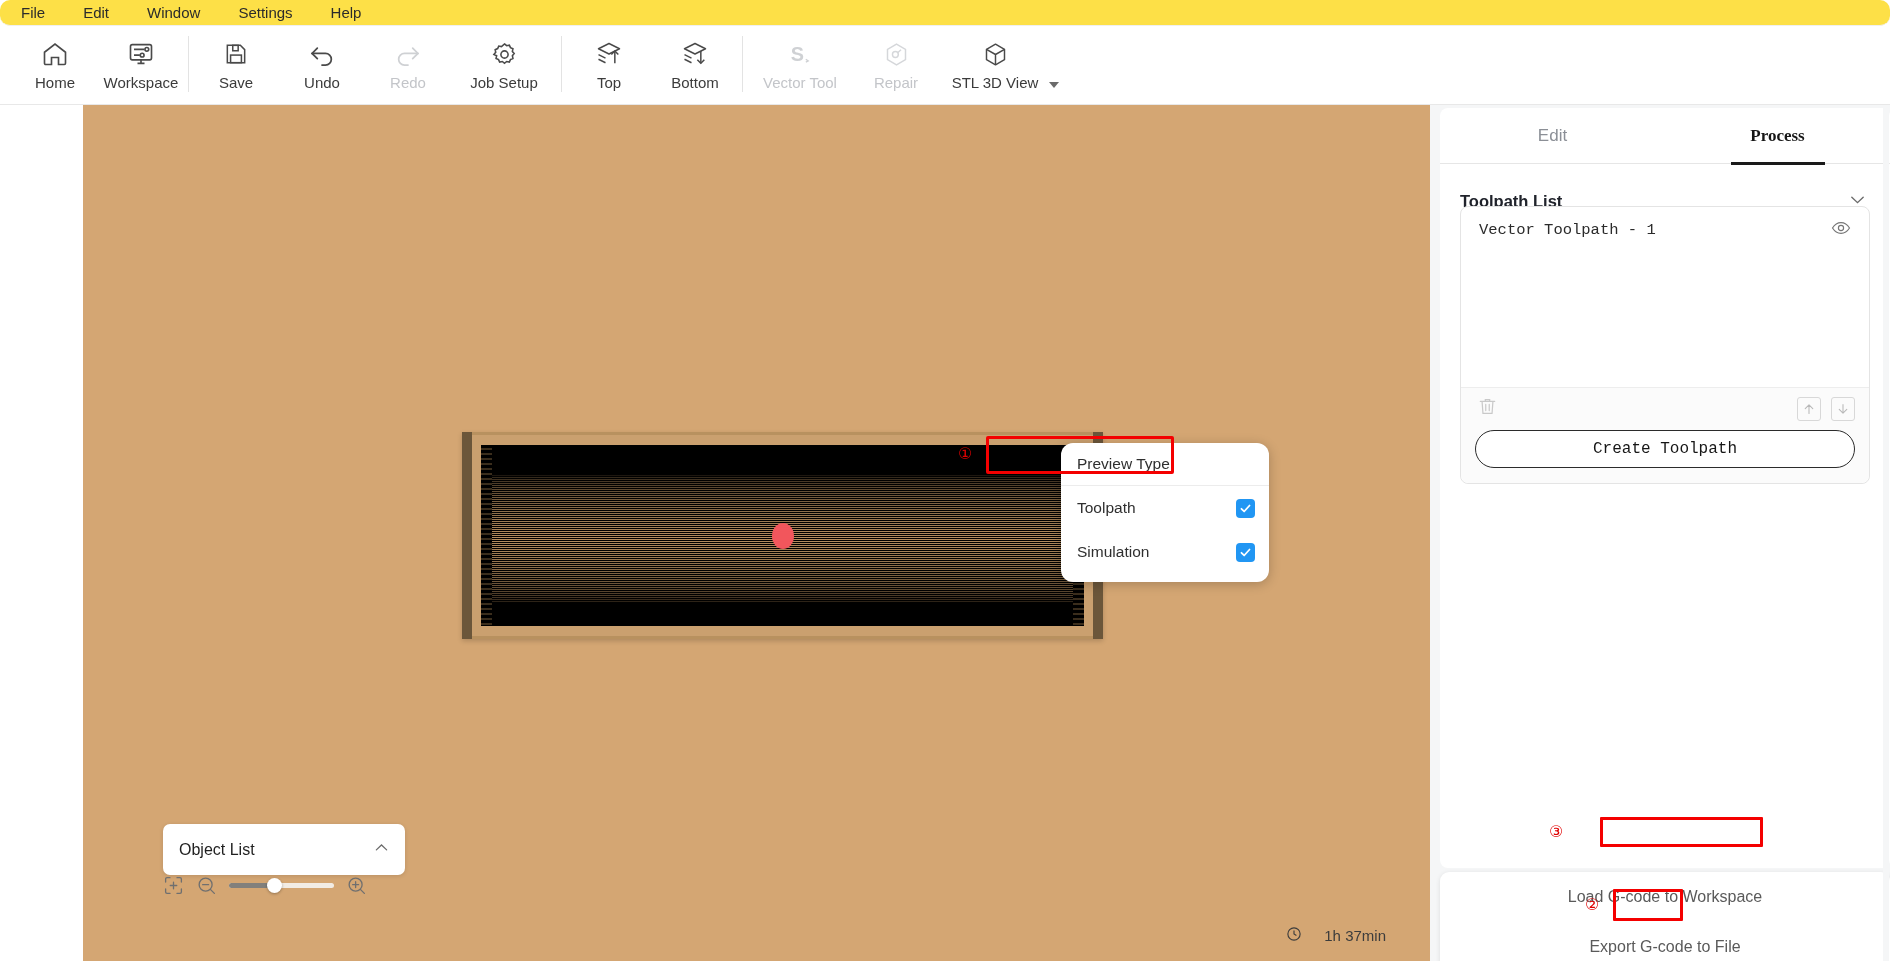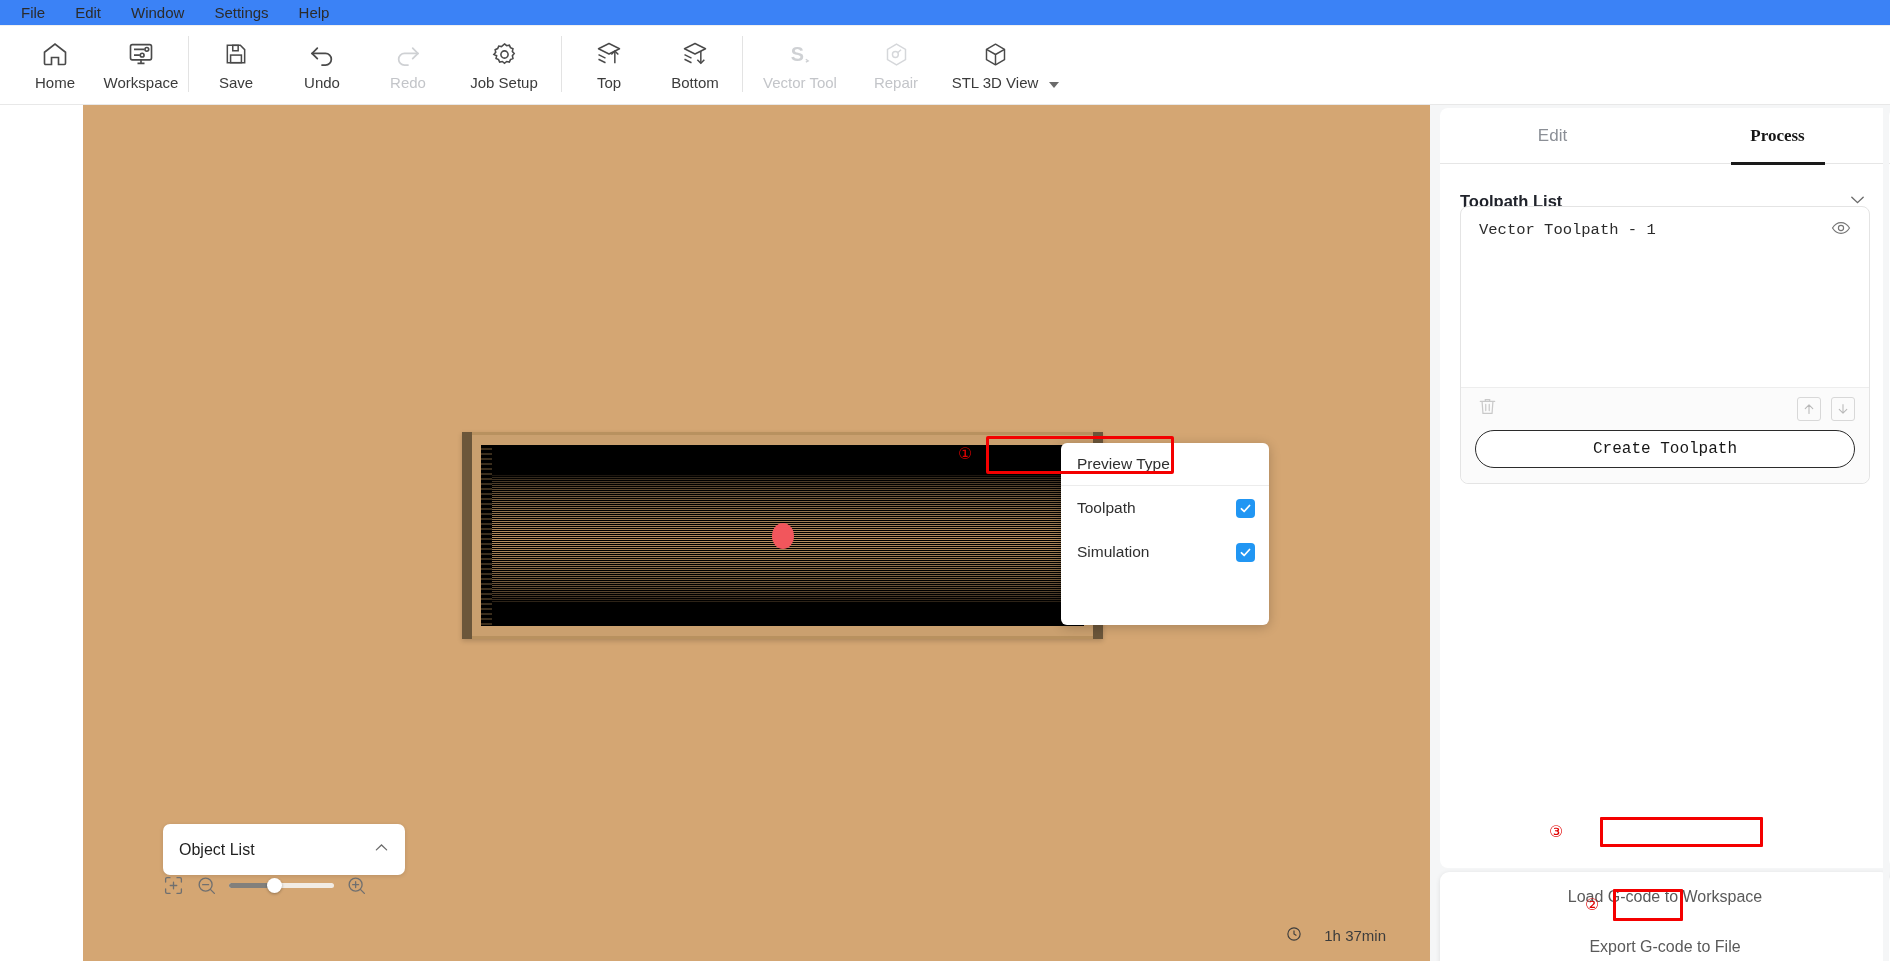"File" .menubar { background: #3b82f6 -> #fde047; border-radius: none -> 10px; gap: 4px -> 12px }
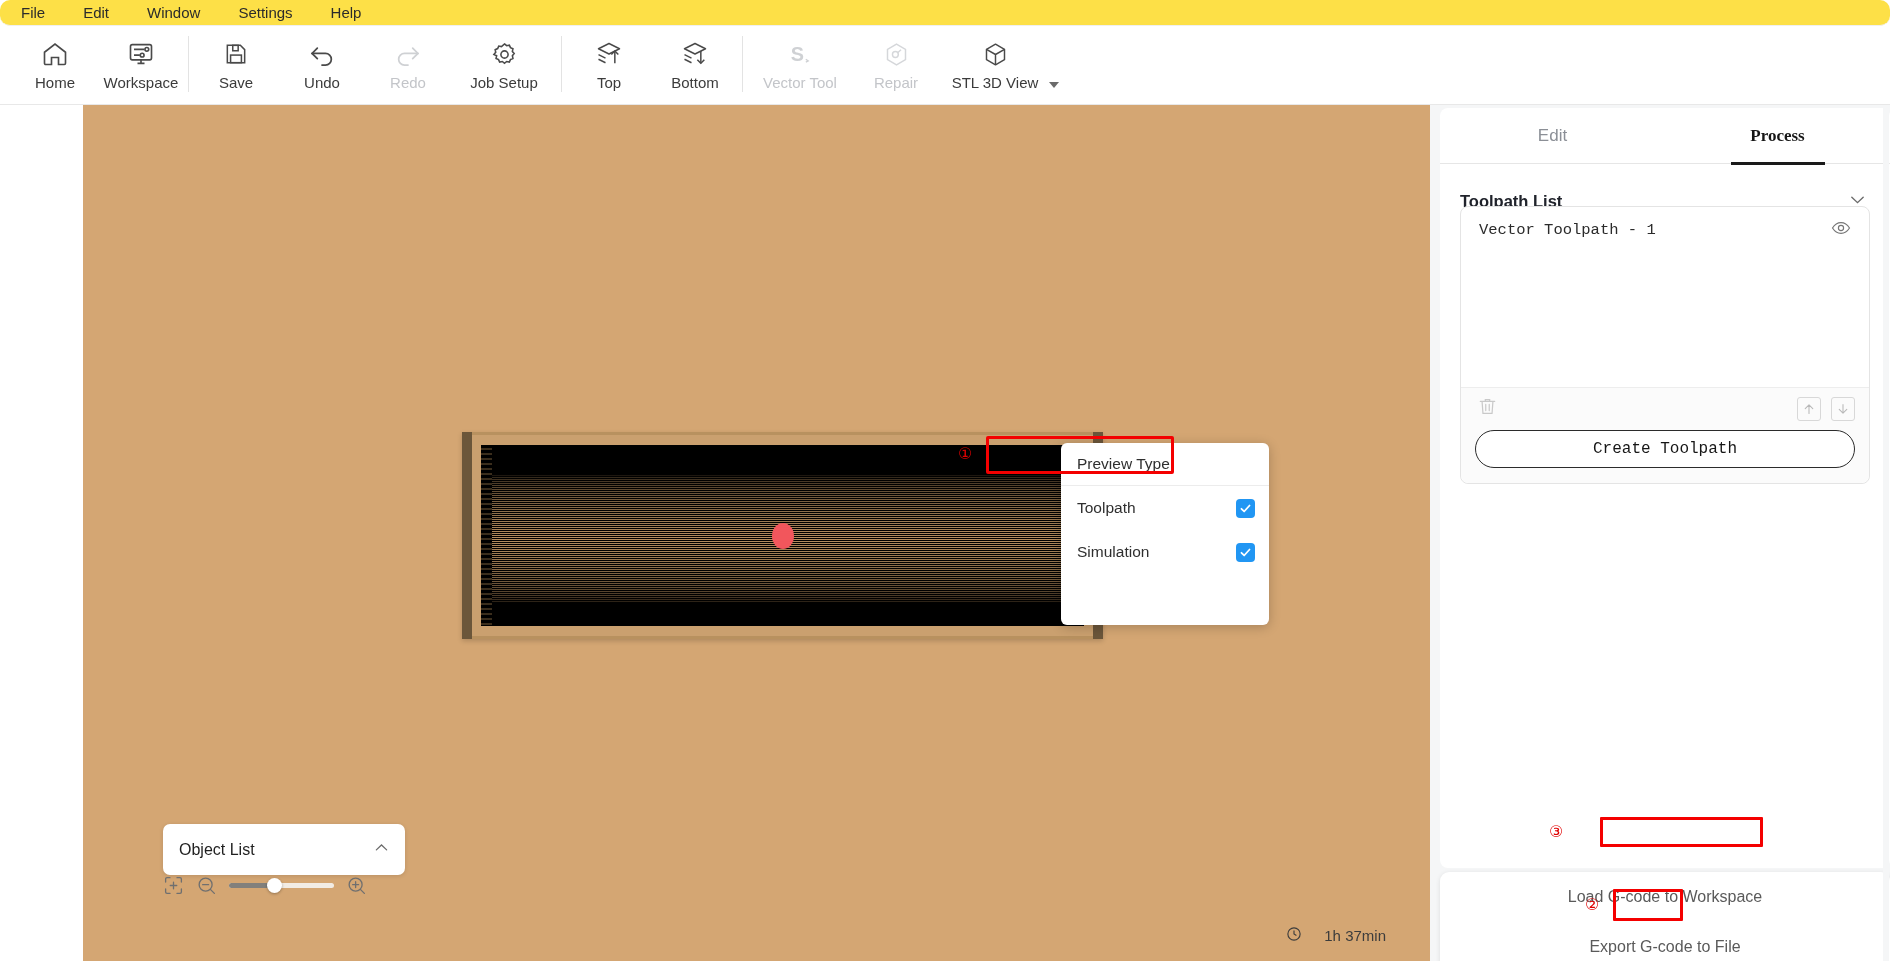"Preview Type" .preview-pop { border-radius: 6px -> 12px; height: 182px -> 139px }
